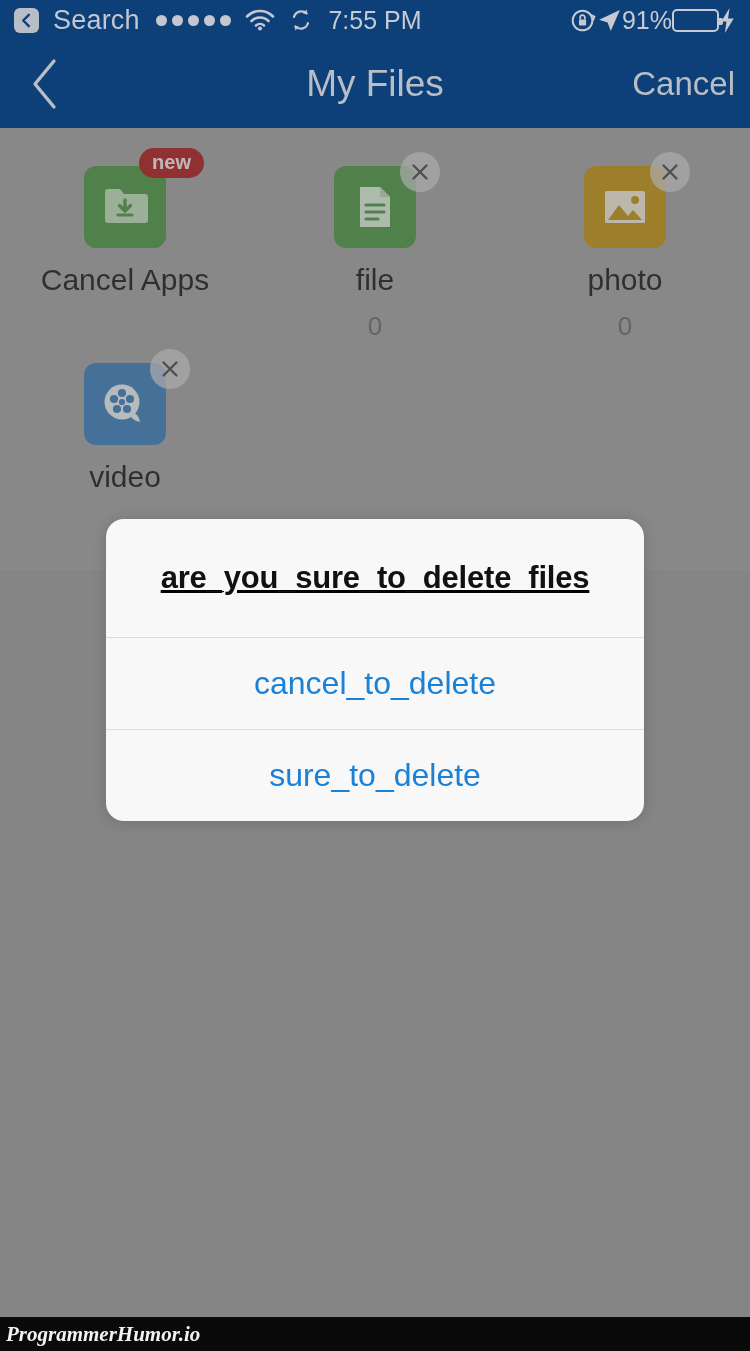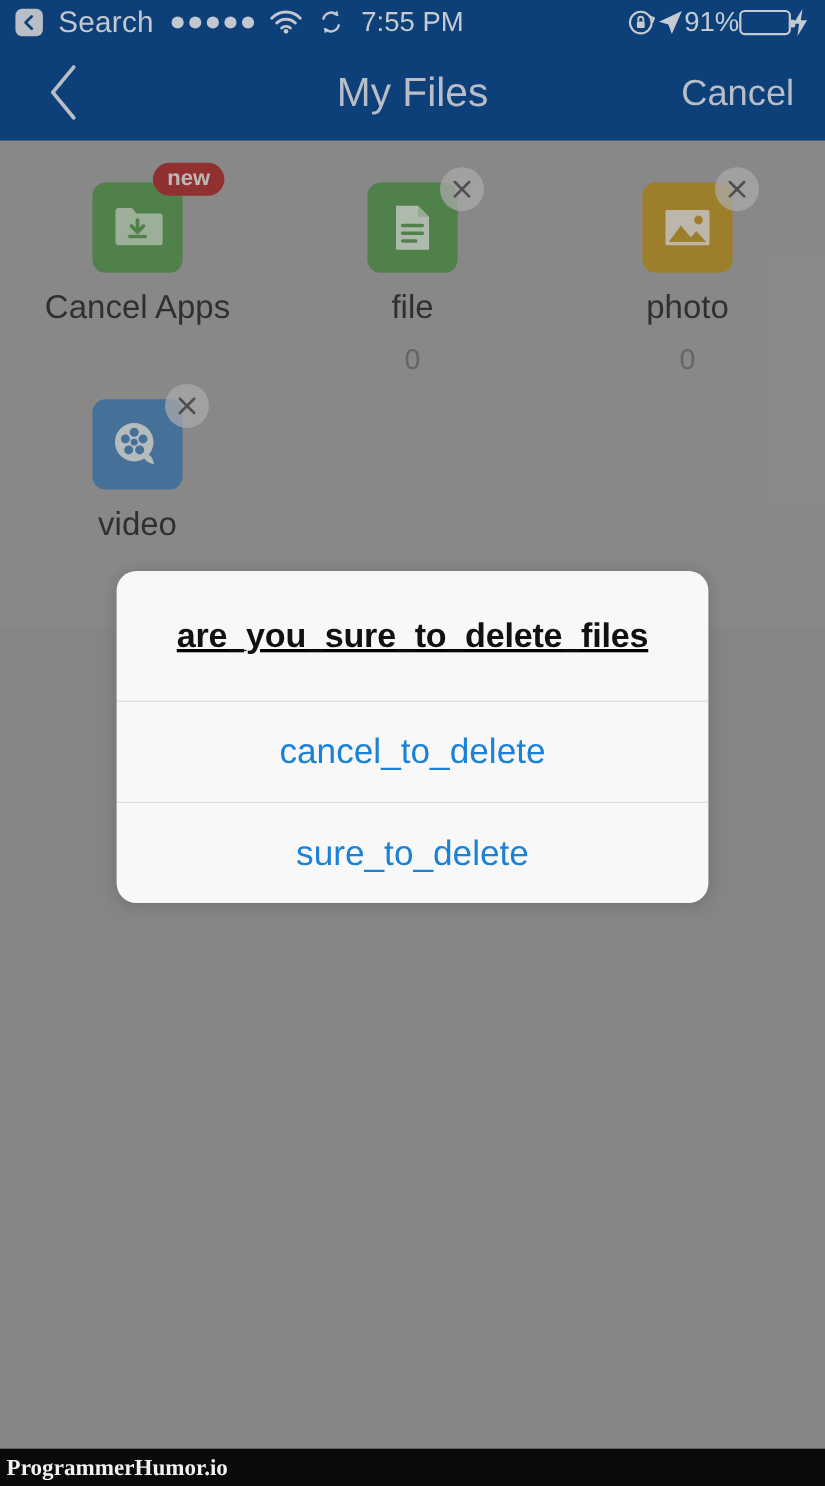"My Files" .navbar { padding: 0 28px -> 0 15px }
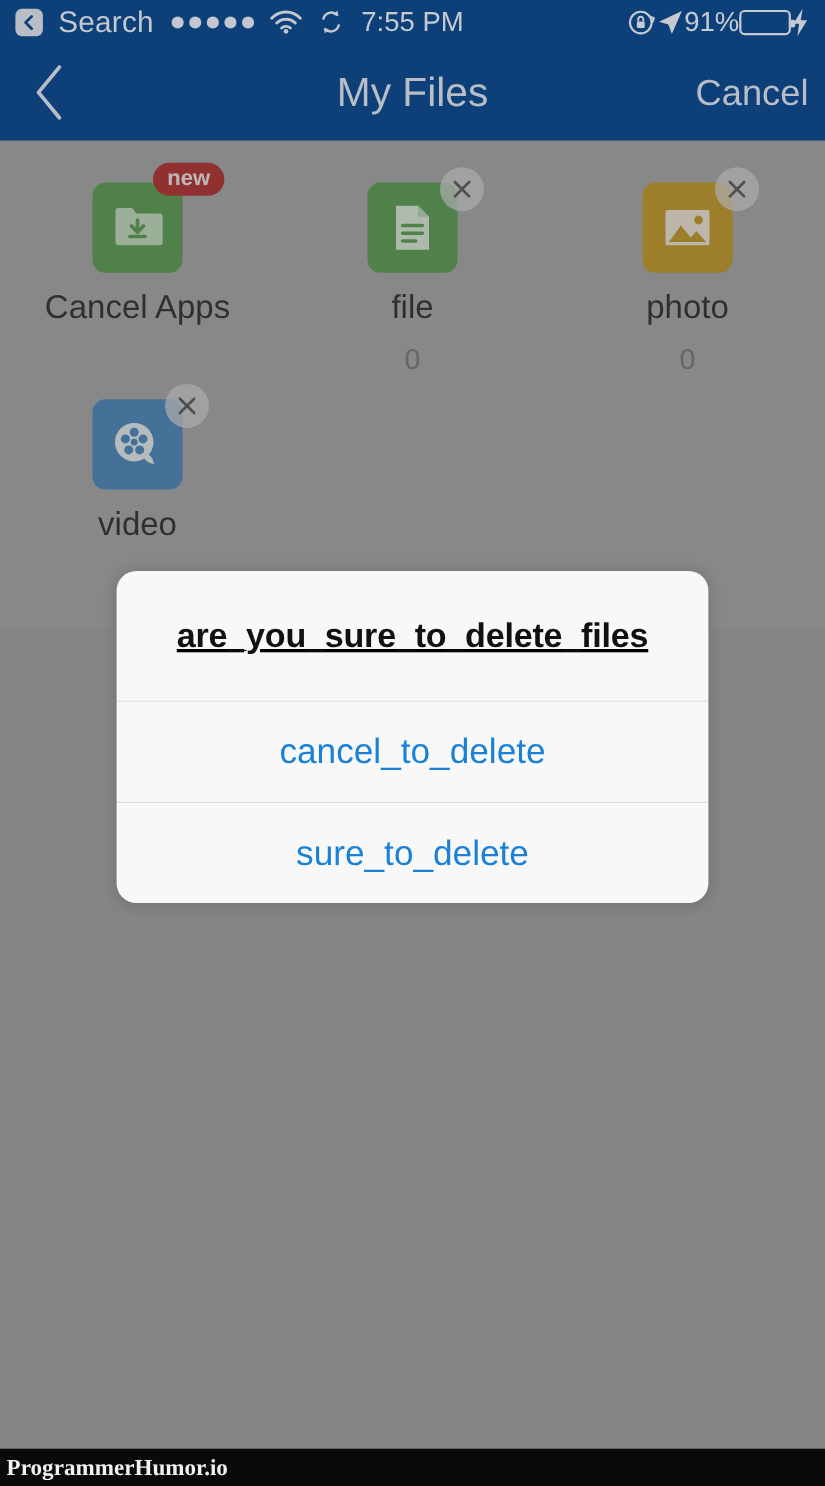"ProgrammerHumor.io" .footer-text { font-style: none -> italic }
